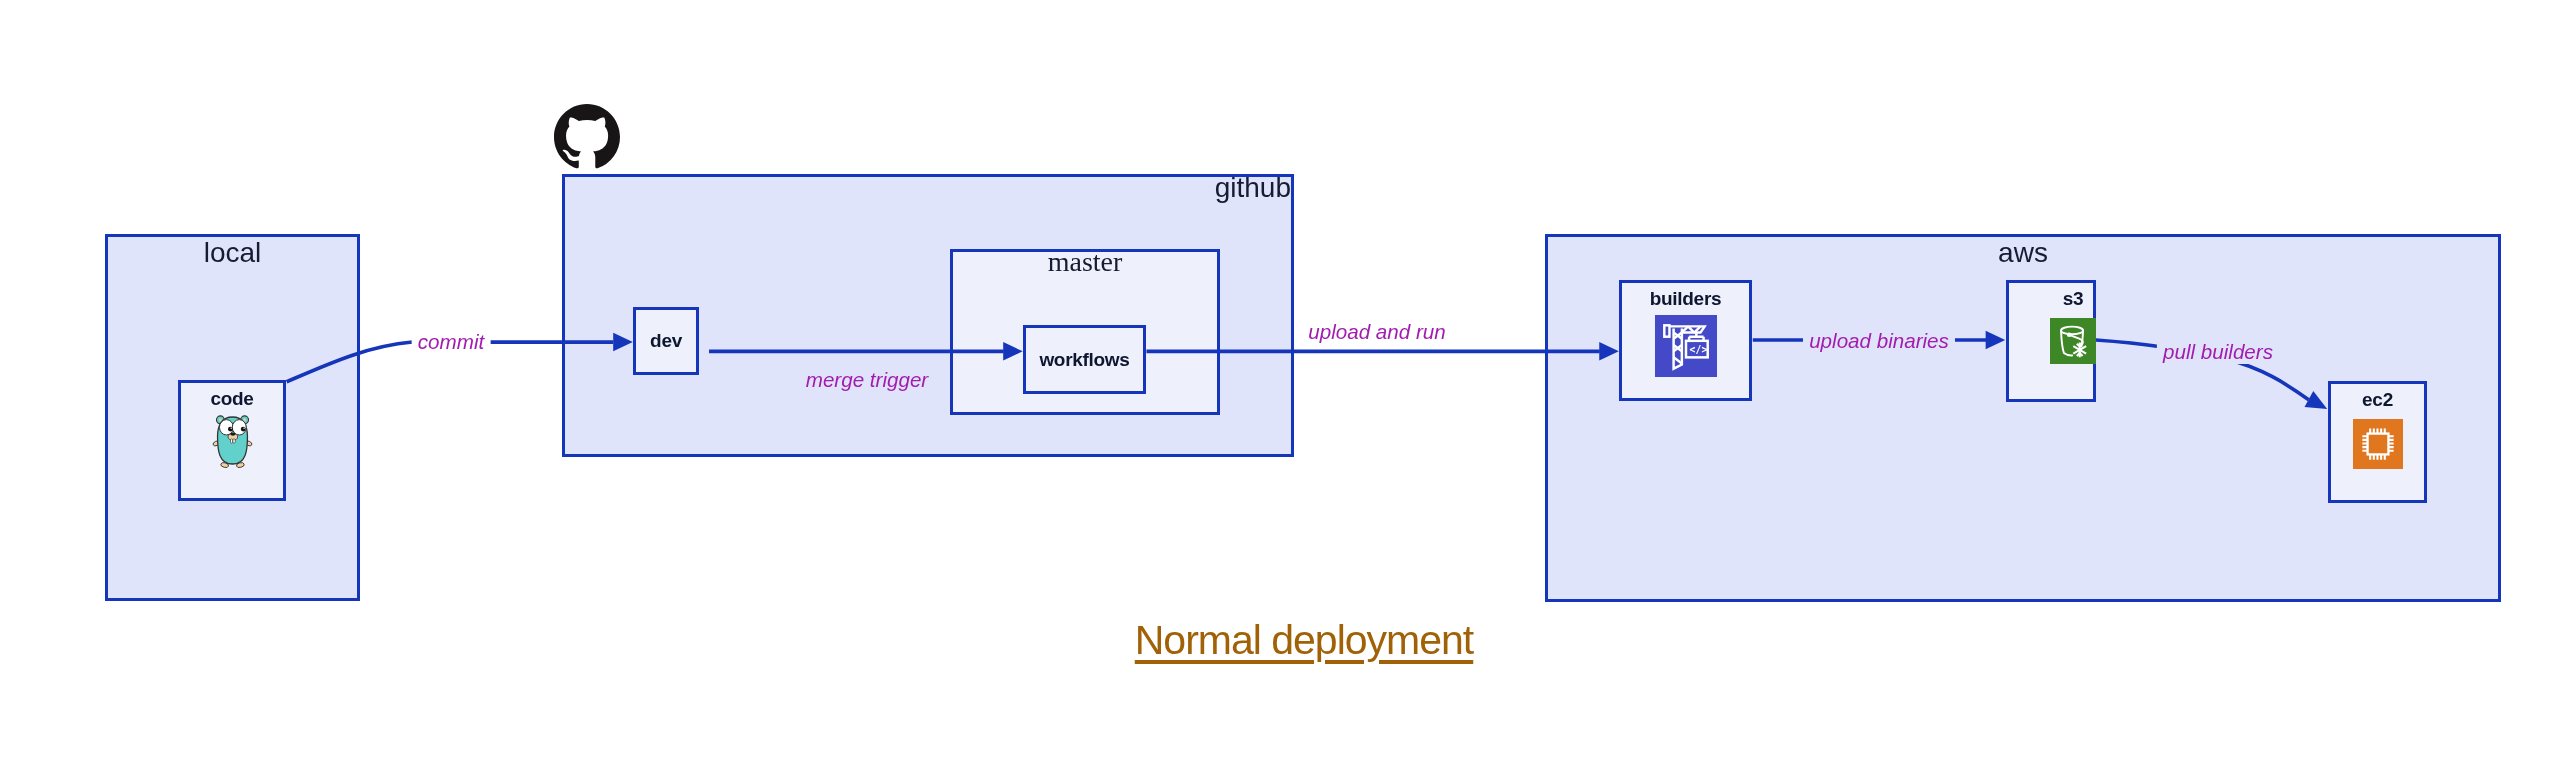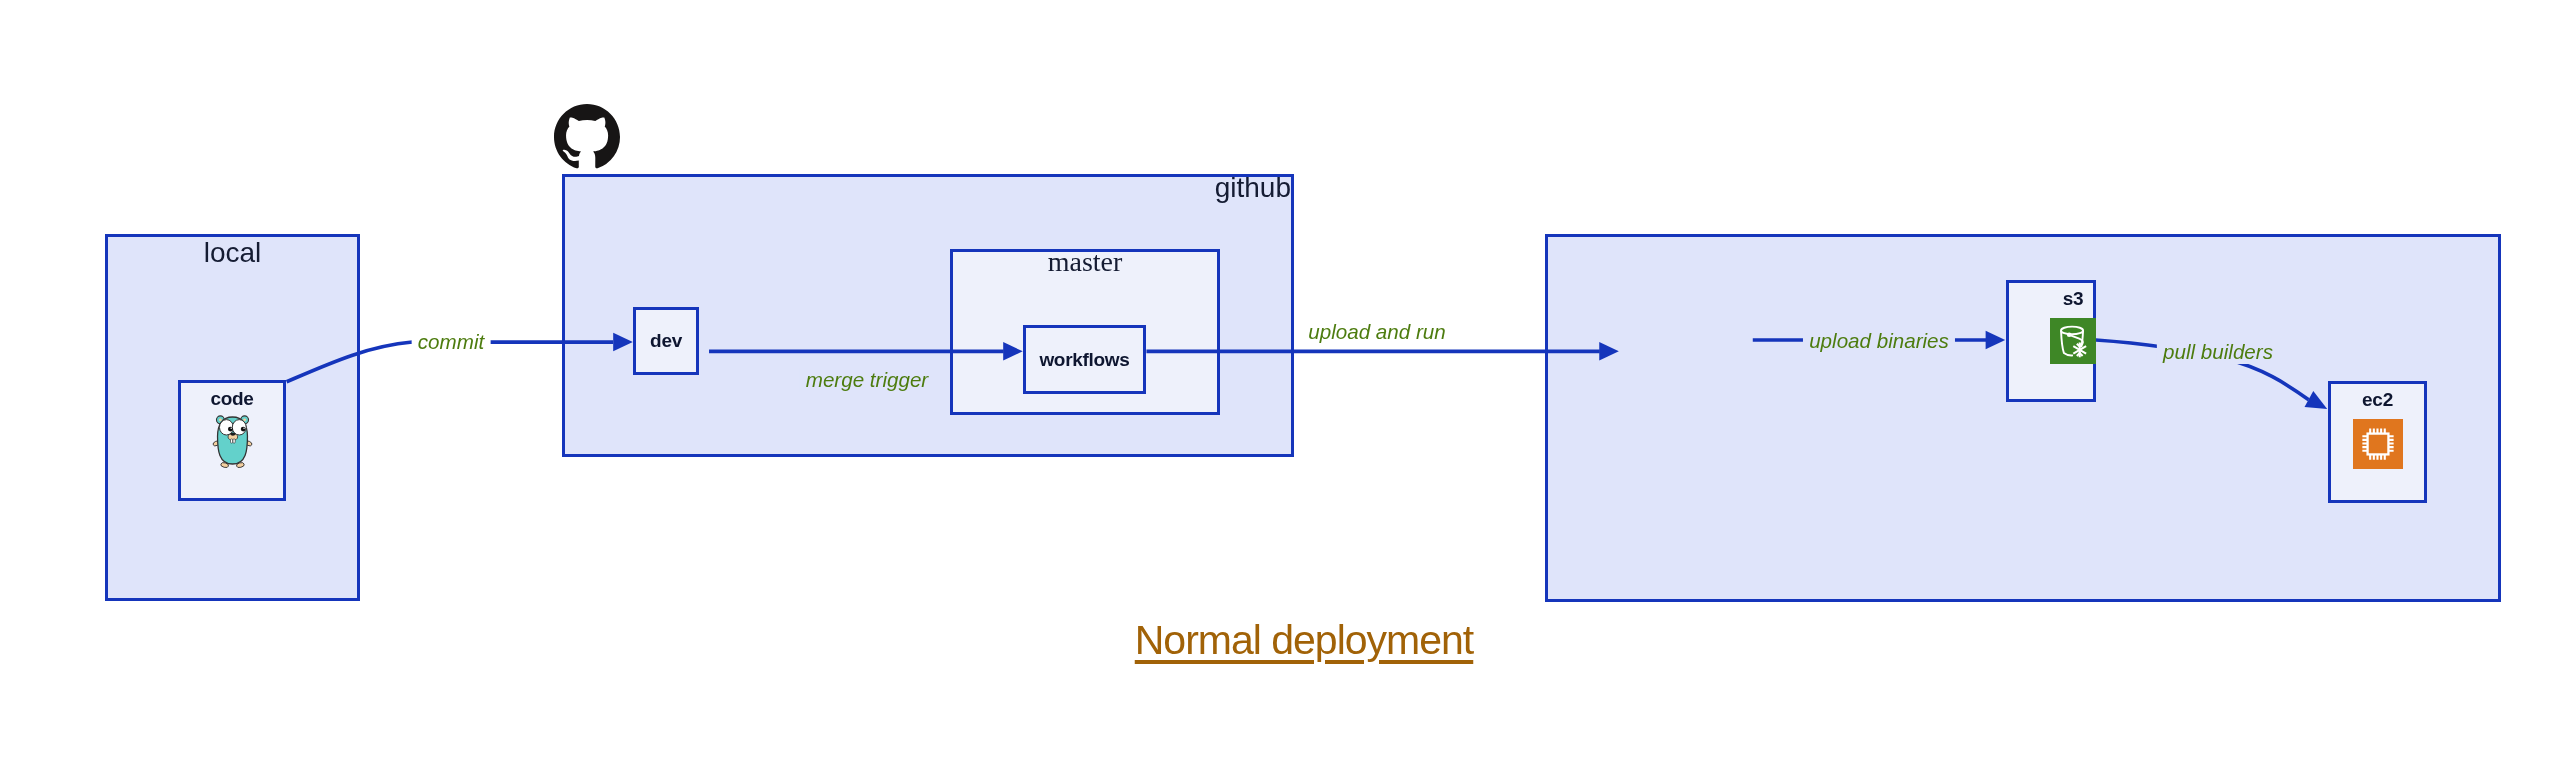"aws" div.ctr-label { html: none -> <div>aws</div> }
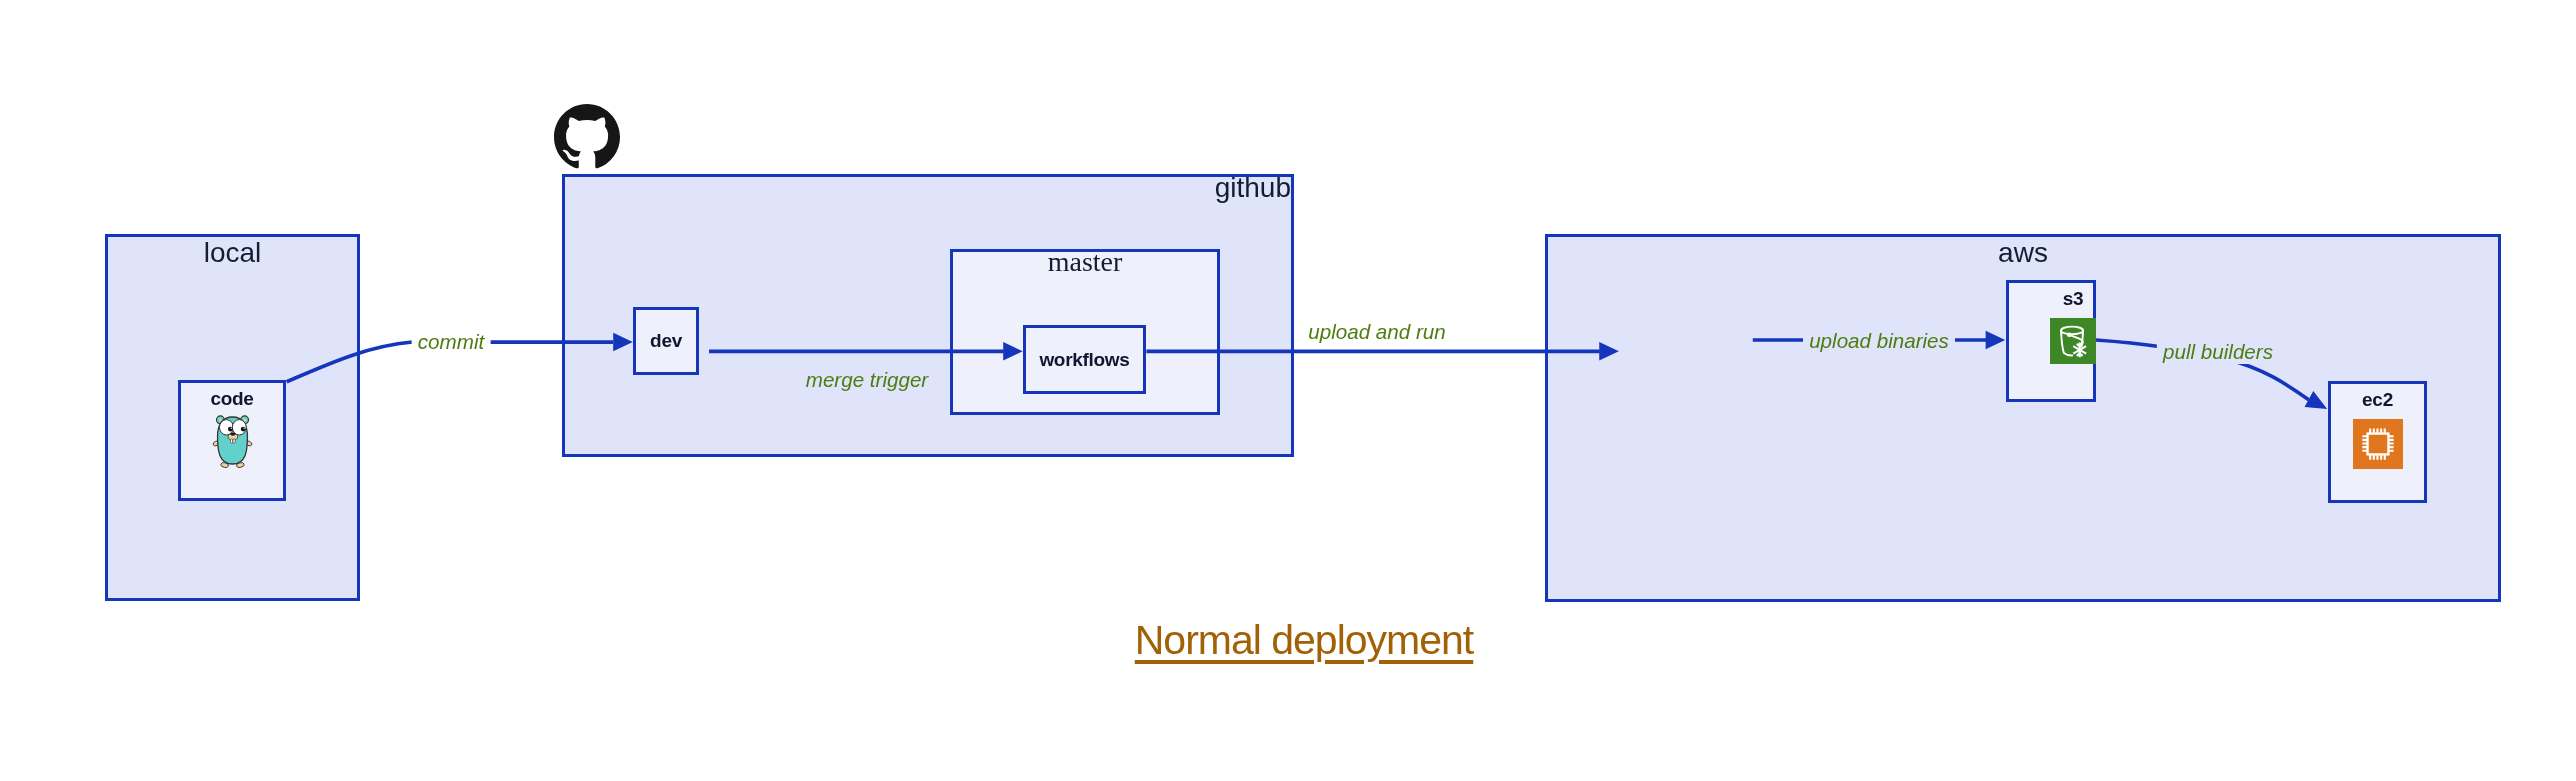"builders" div.node { html: none -> <div> <div>builders</div> <svg> <rect></rect> <g> <rect></rect> <path></path> <path></path> <path></path> <path></path> <path></path> <rect></rect> </g> <text>&lt;/&gt;</text> </svg> </div> }
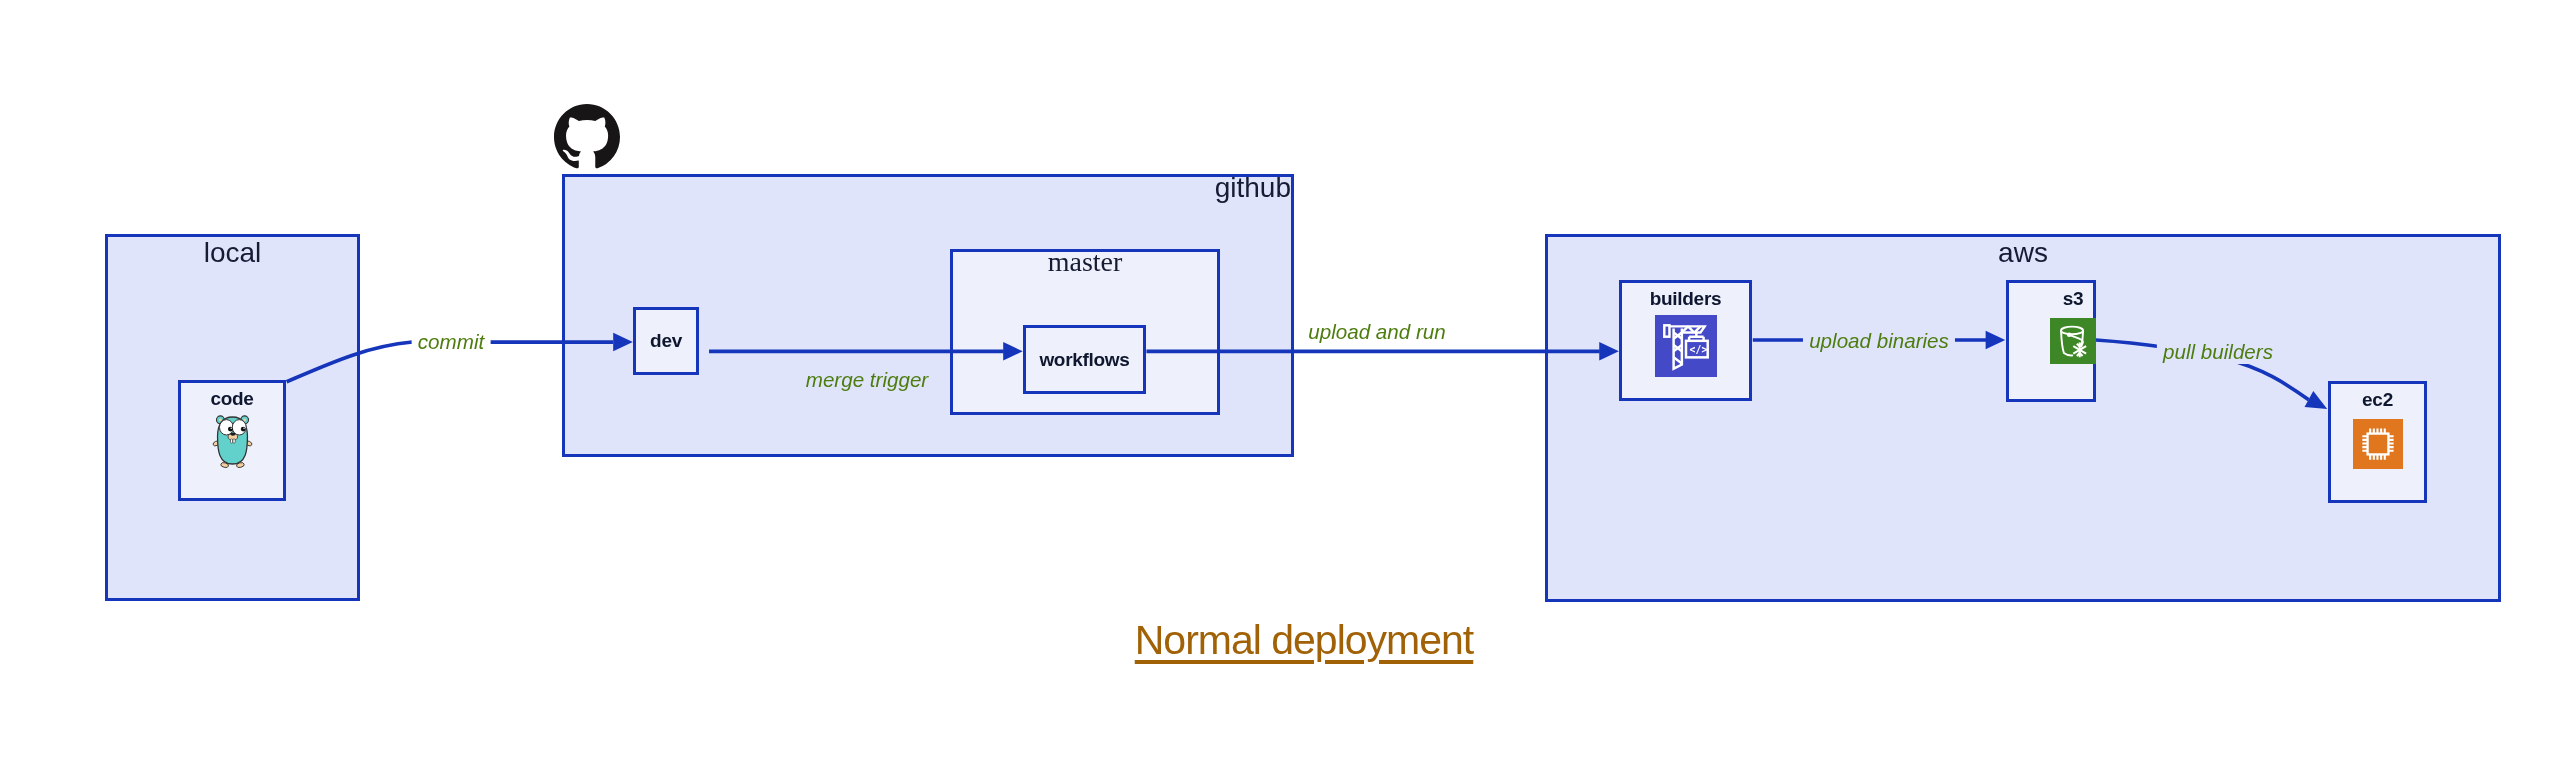"commit" .edge-label { color: #4d7c0f -> #a21caf }
